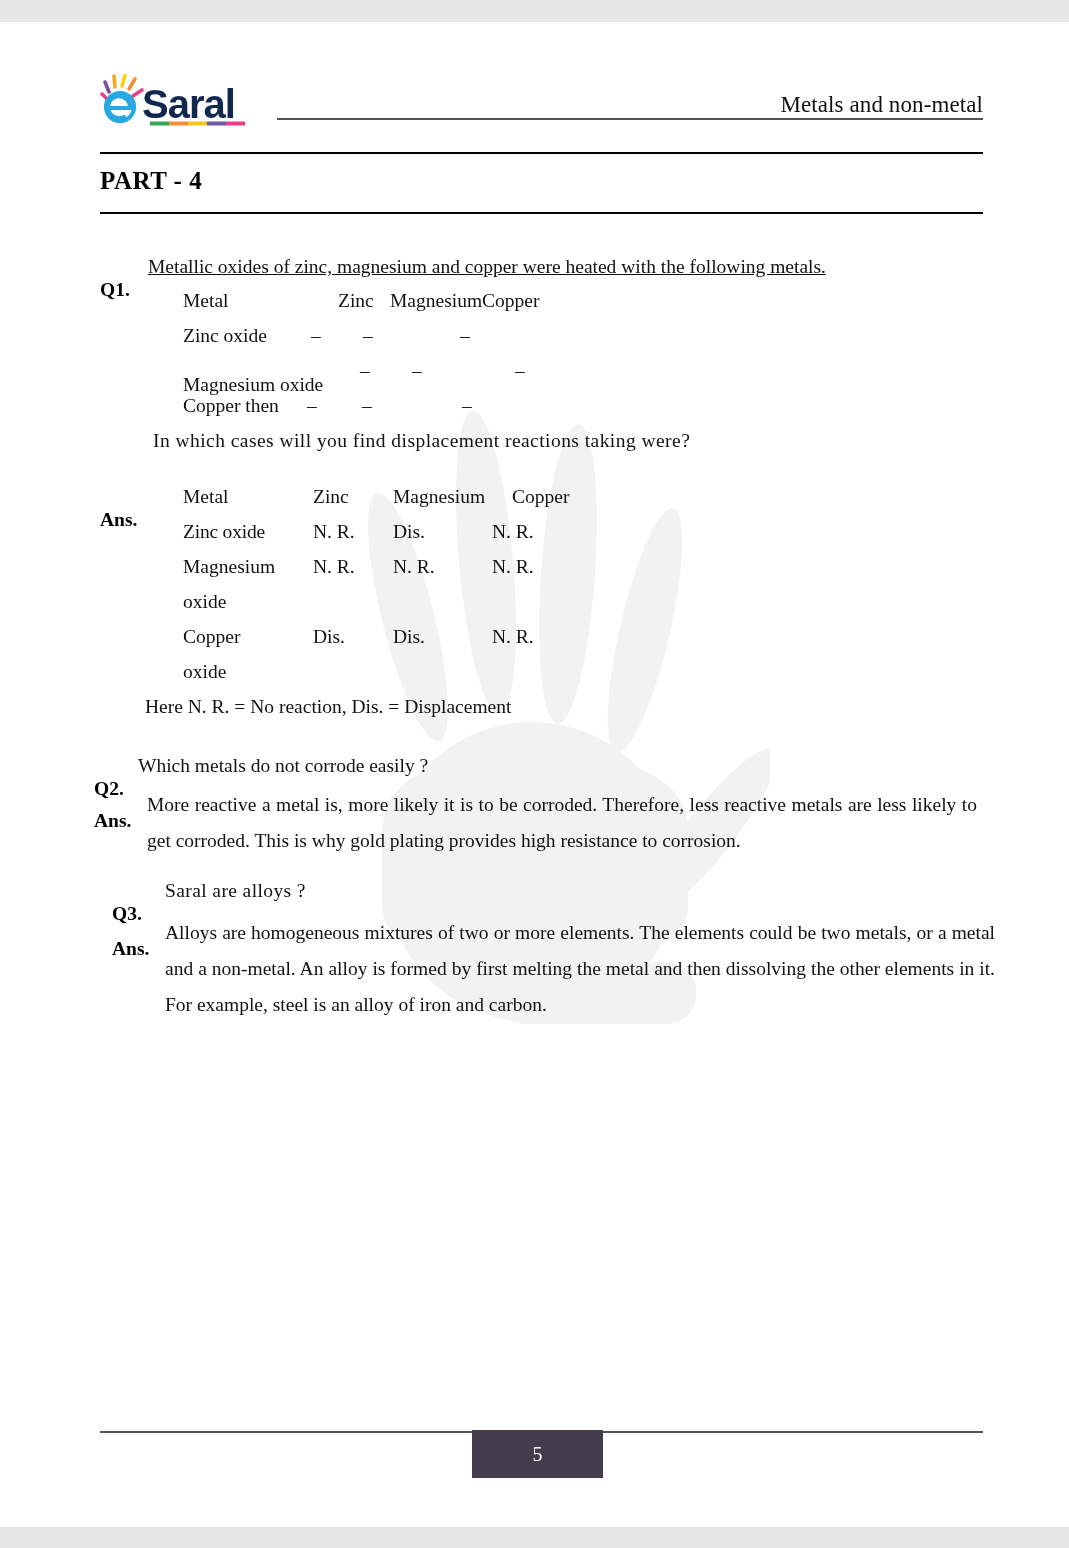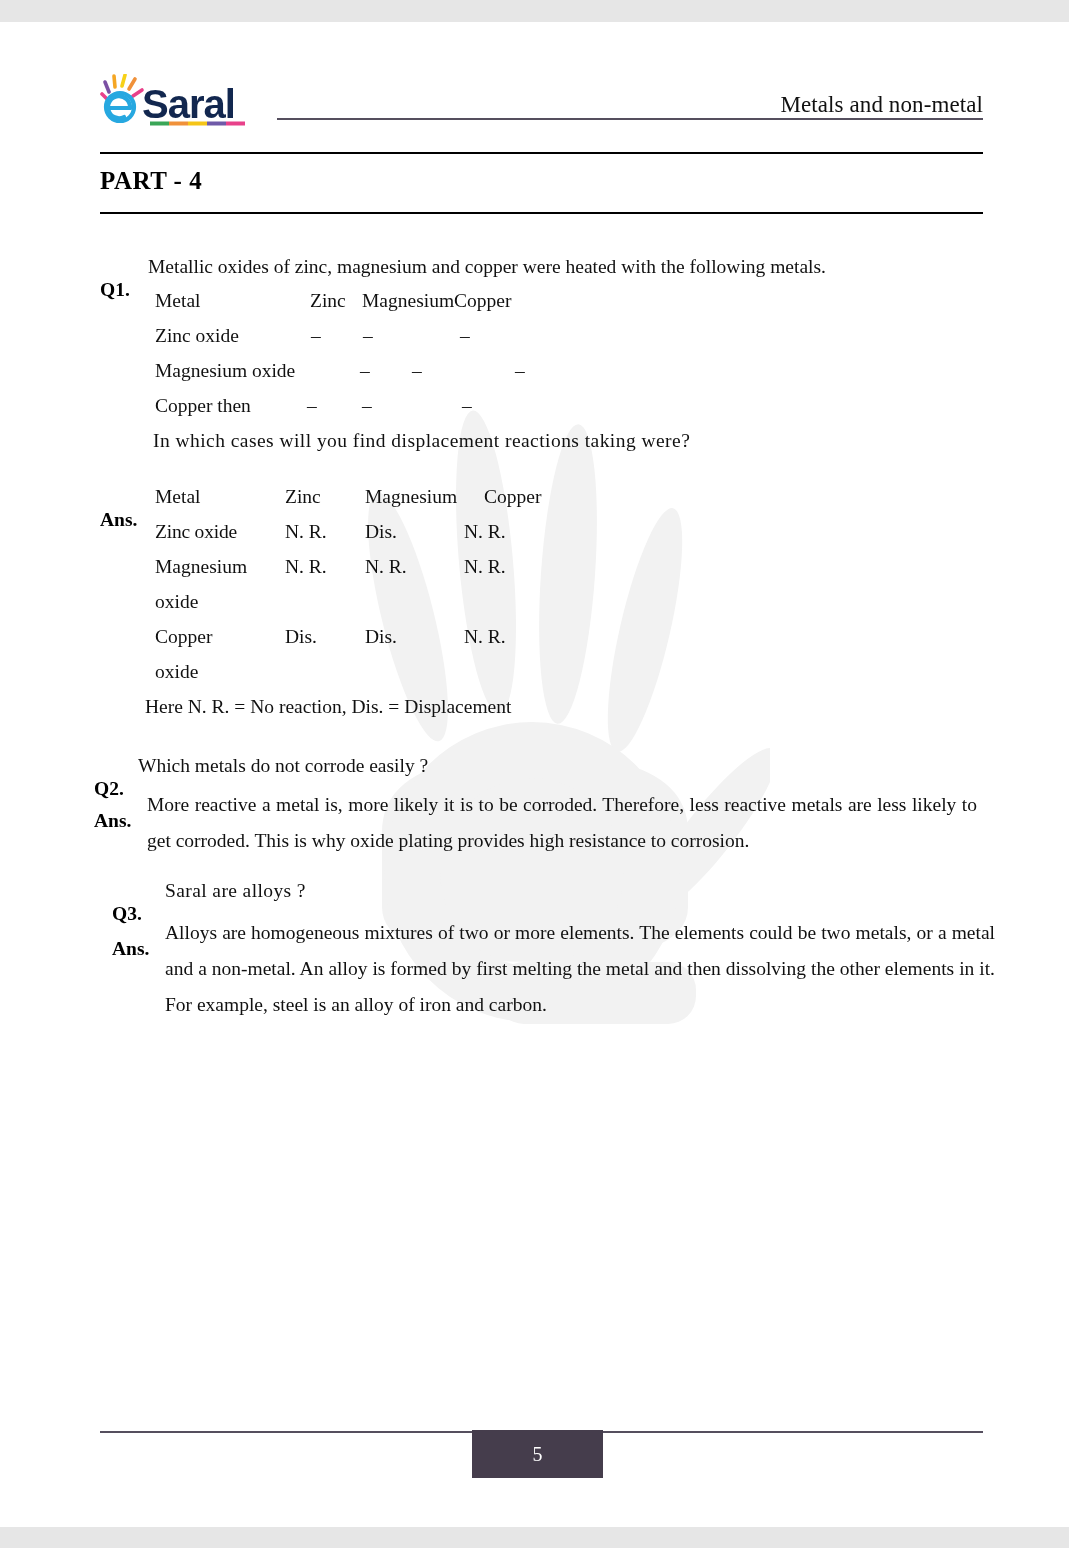"Metallic oxides of zinc, magnesium" div.line { text-decoration: none -> underline }
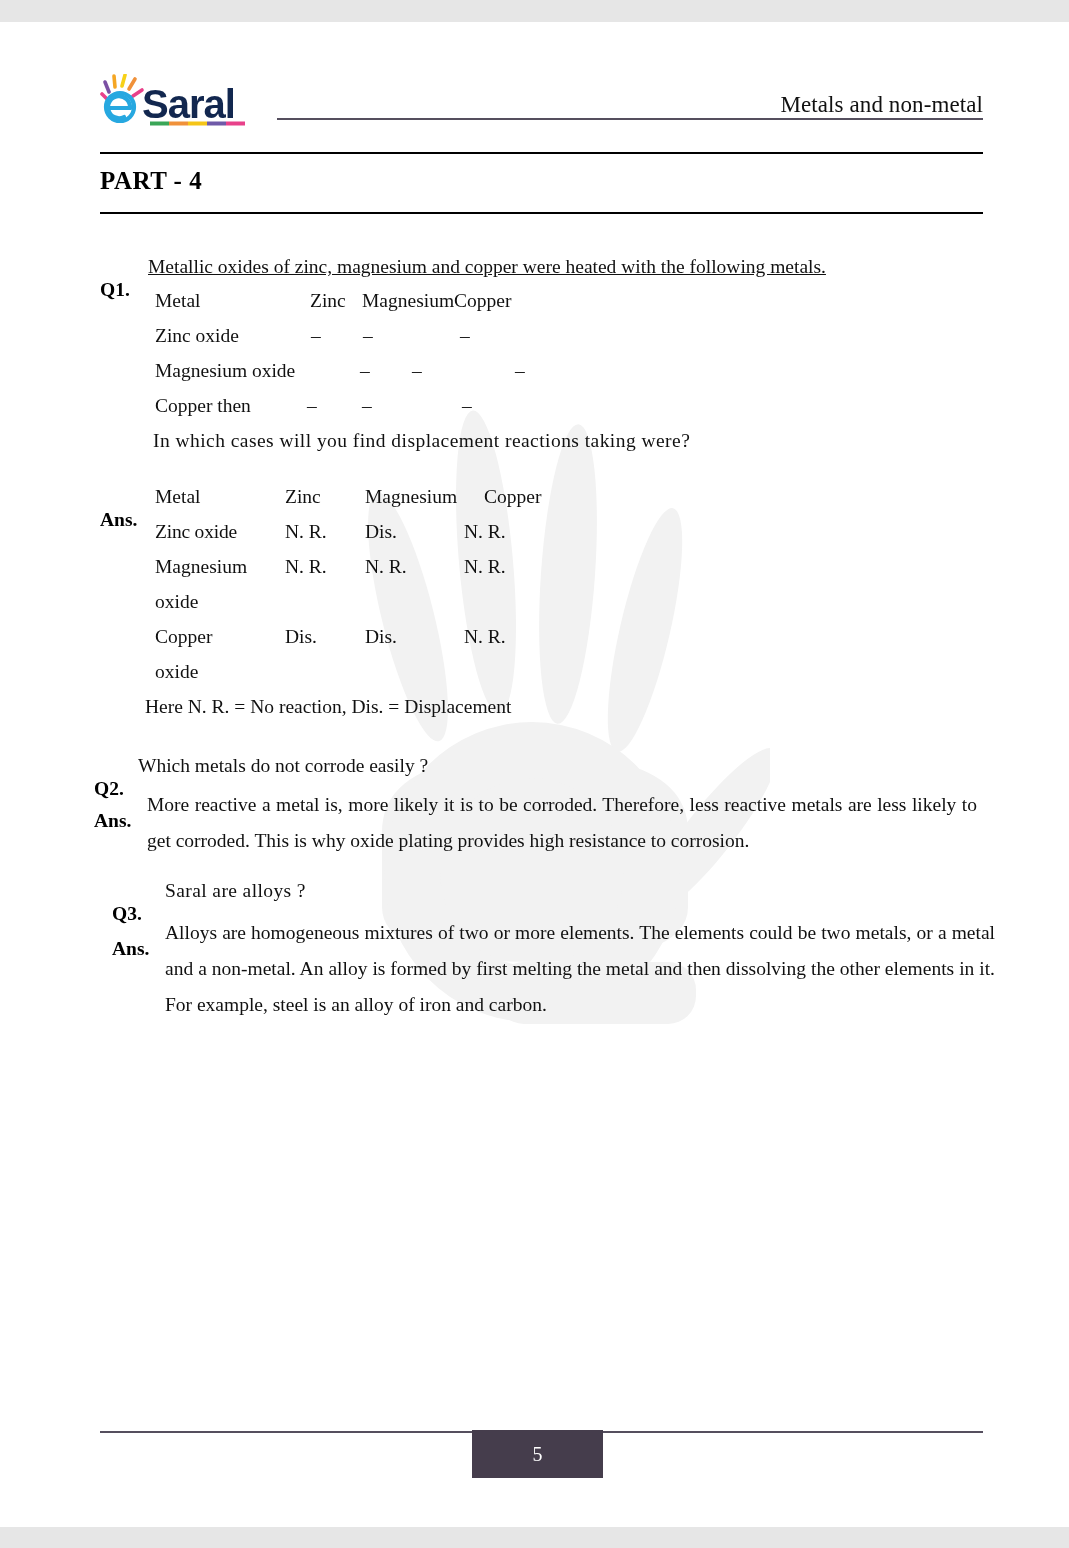"Metal" .cell { margin-left: none -> 28px }
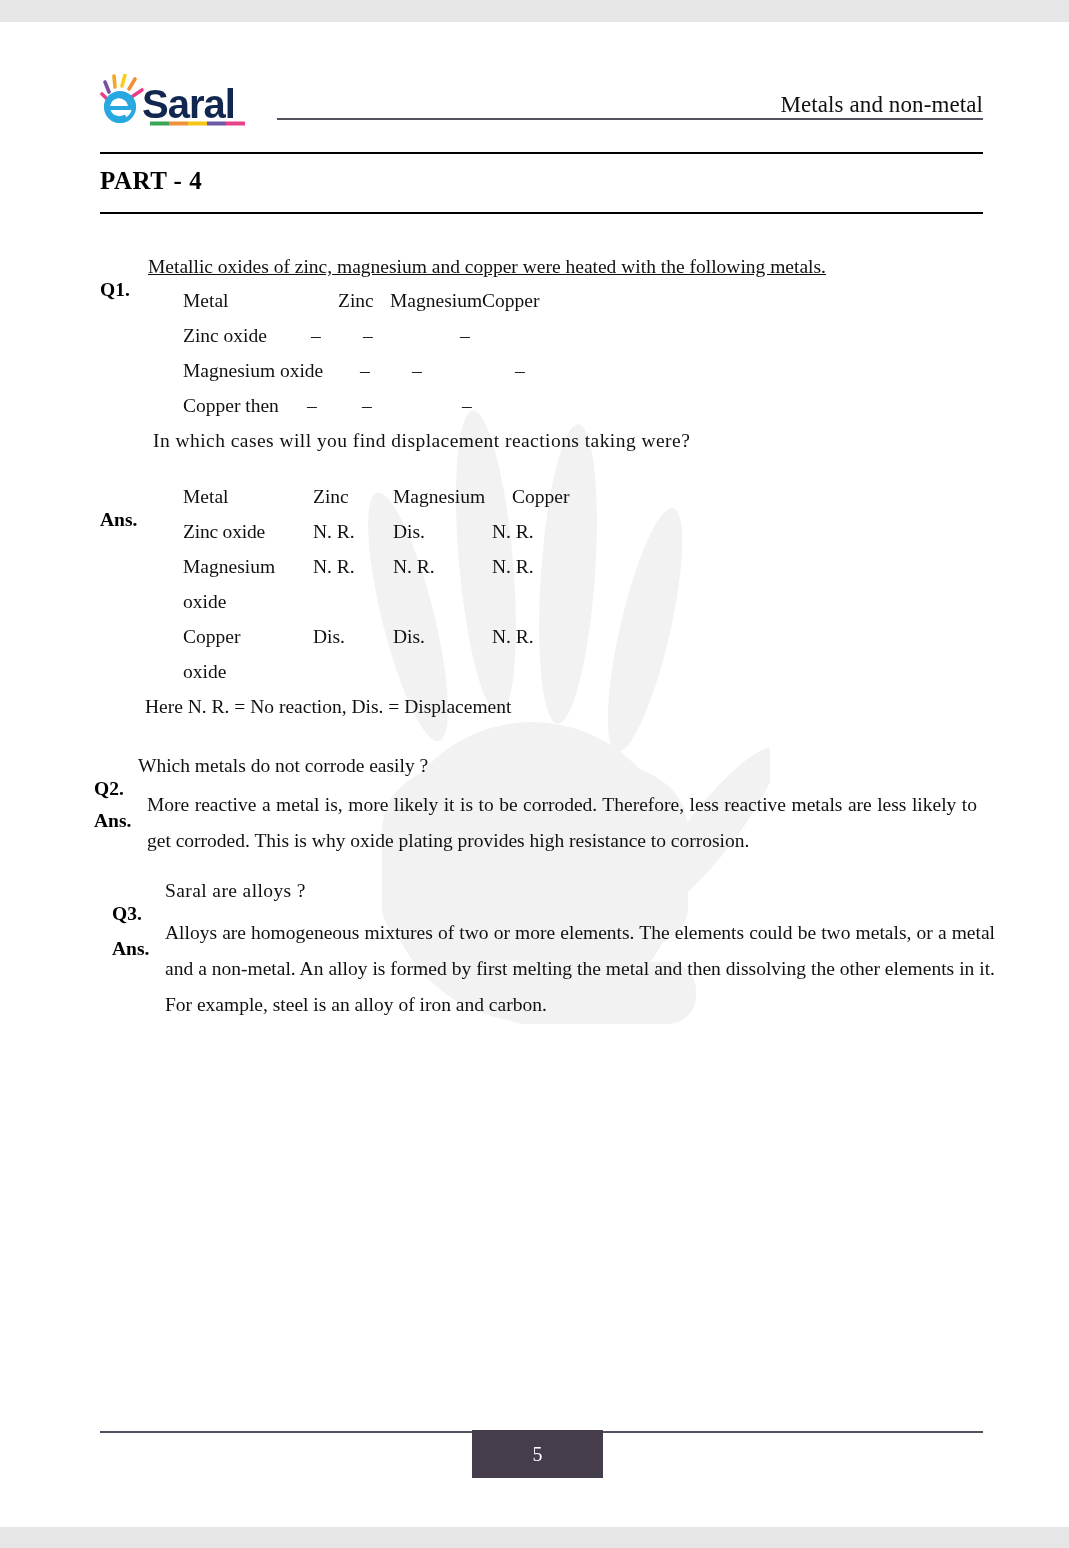"Magnesium oxide" div.cell { top: 113px -> 127px }
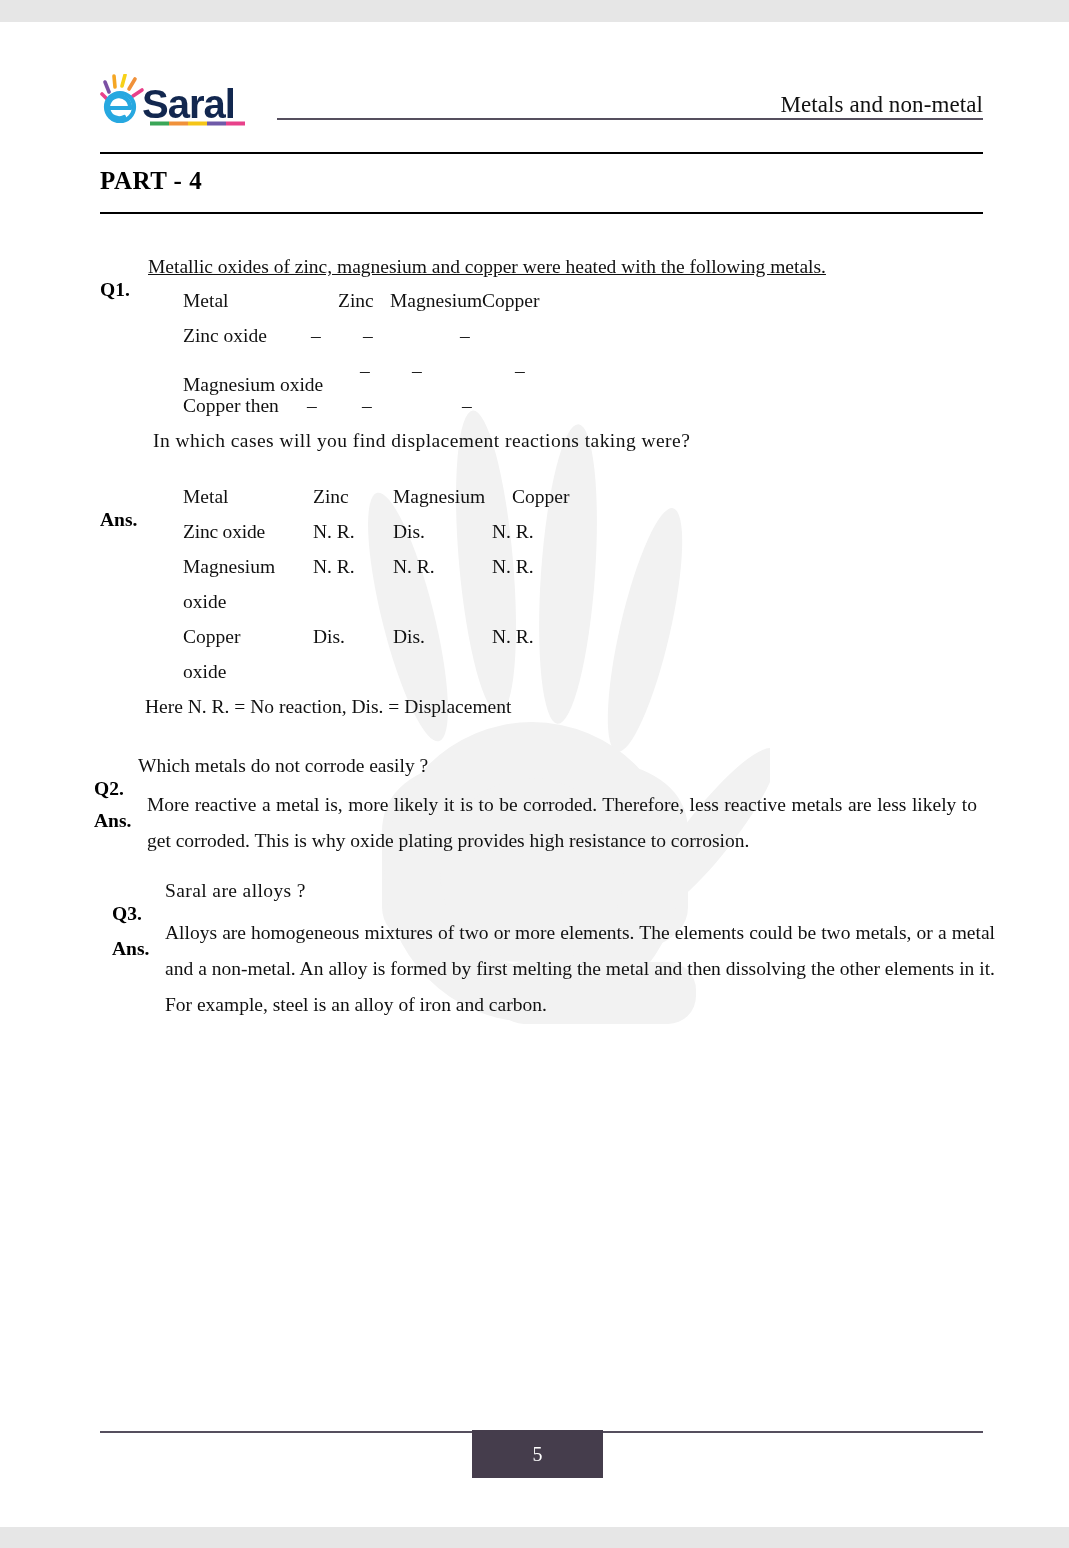"More reactive a metal is," div.para { text: oxide -> gold }
